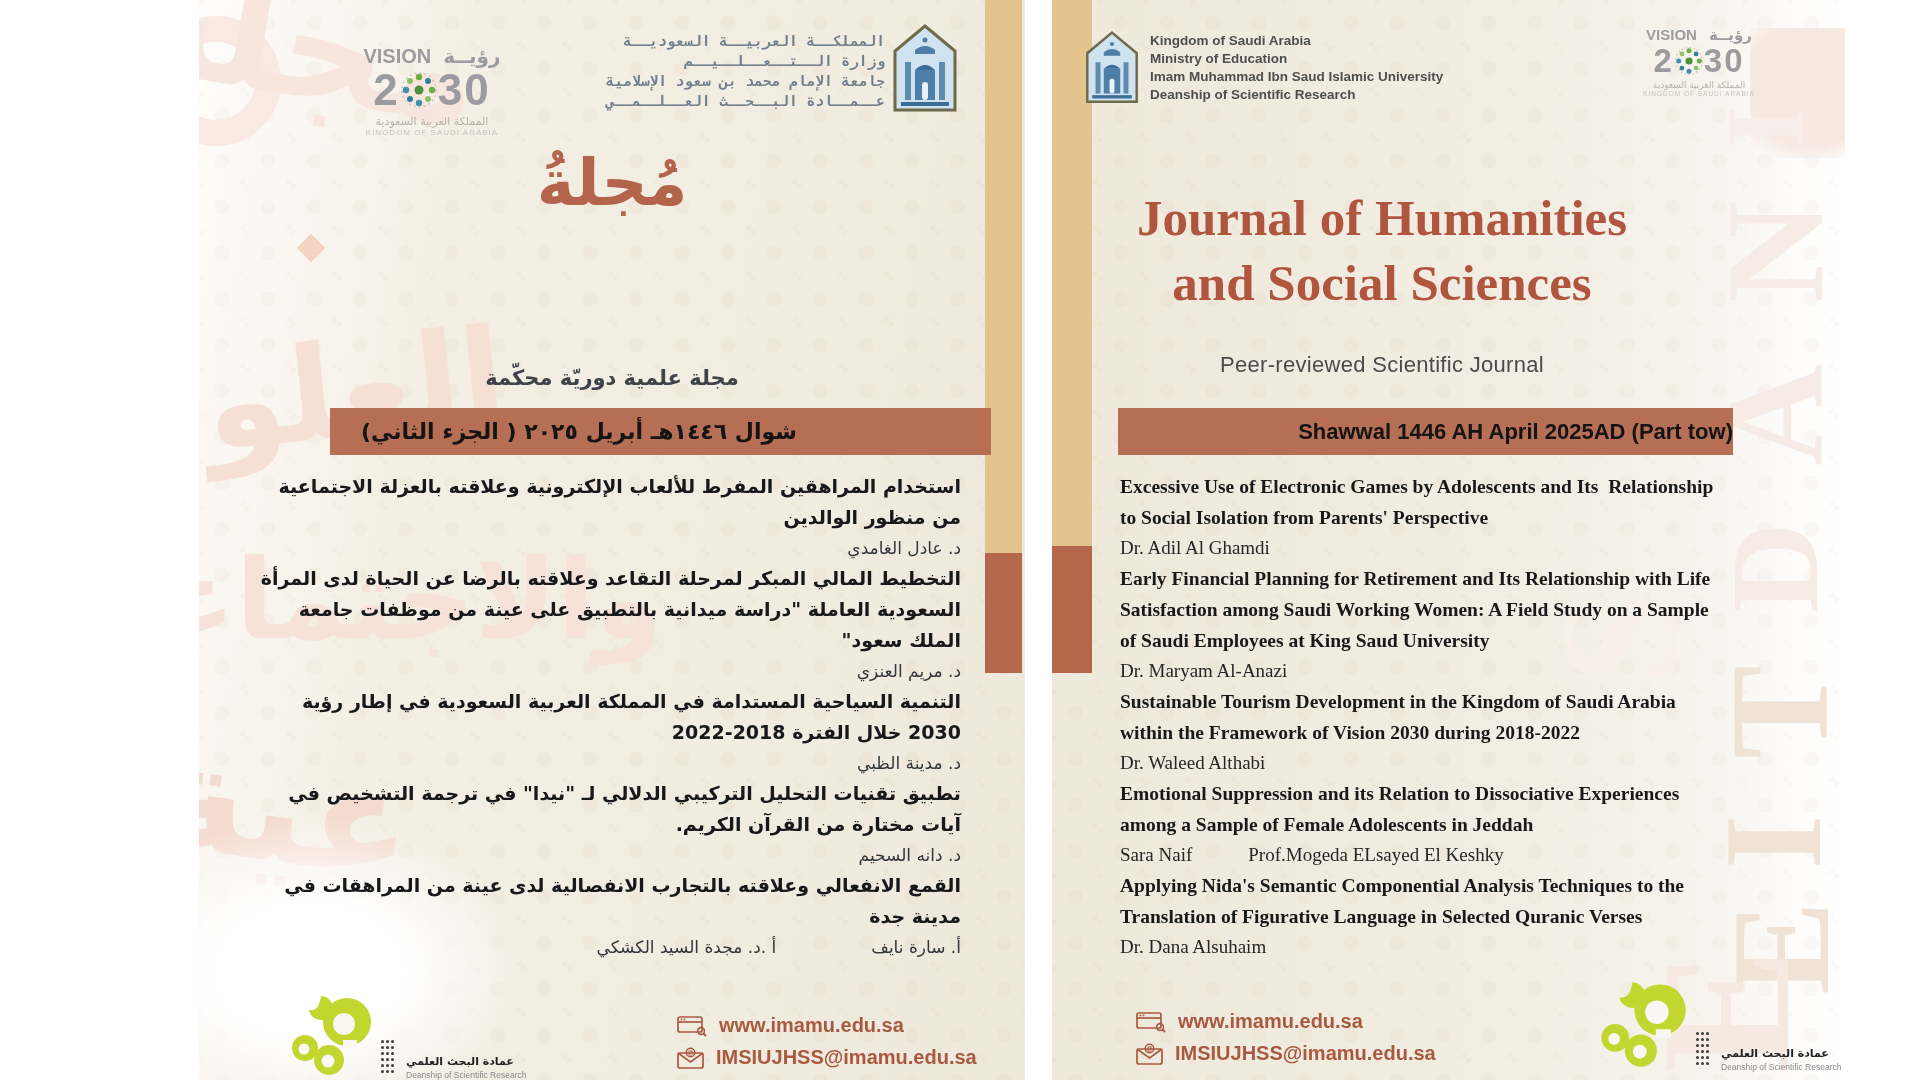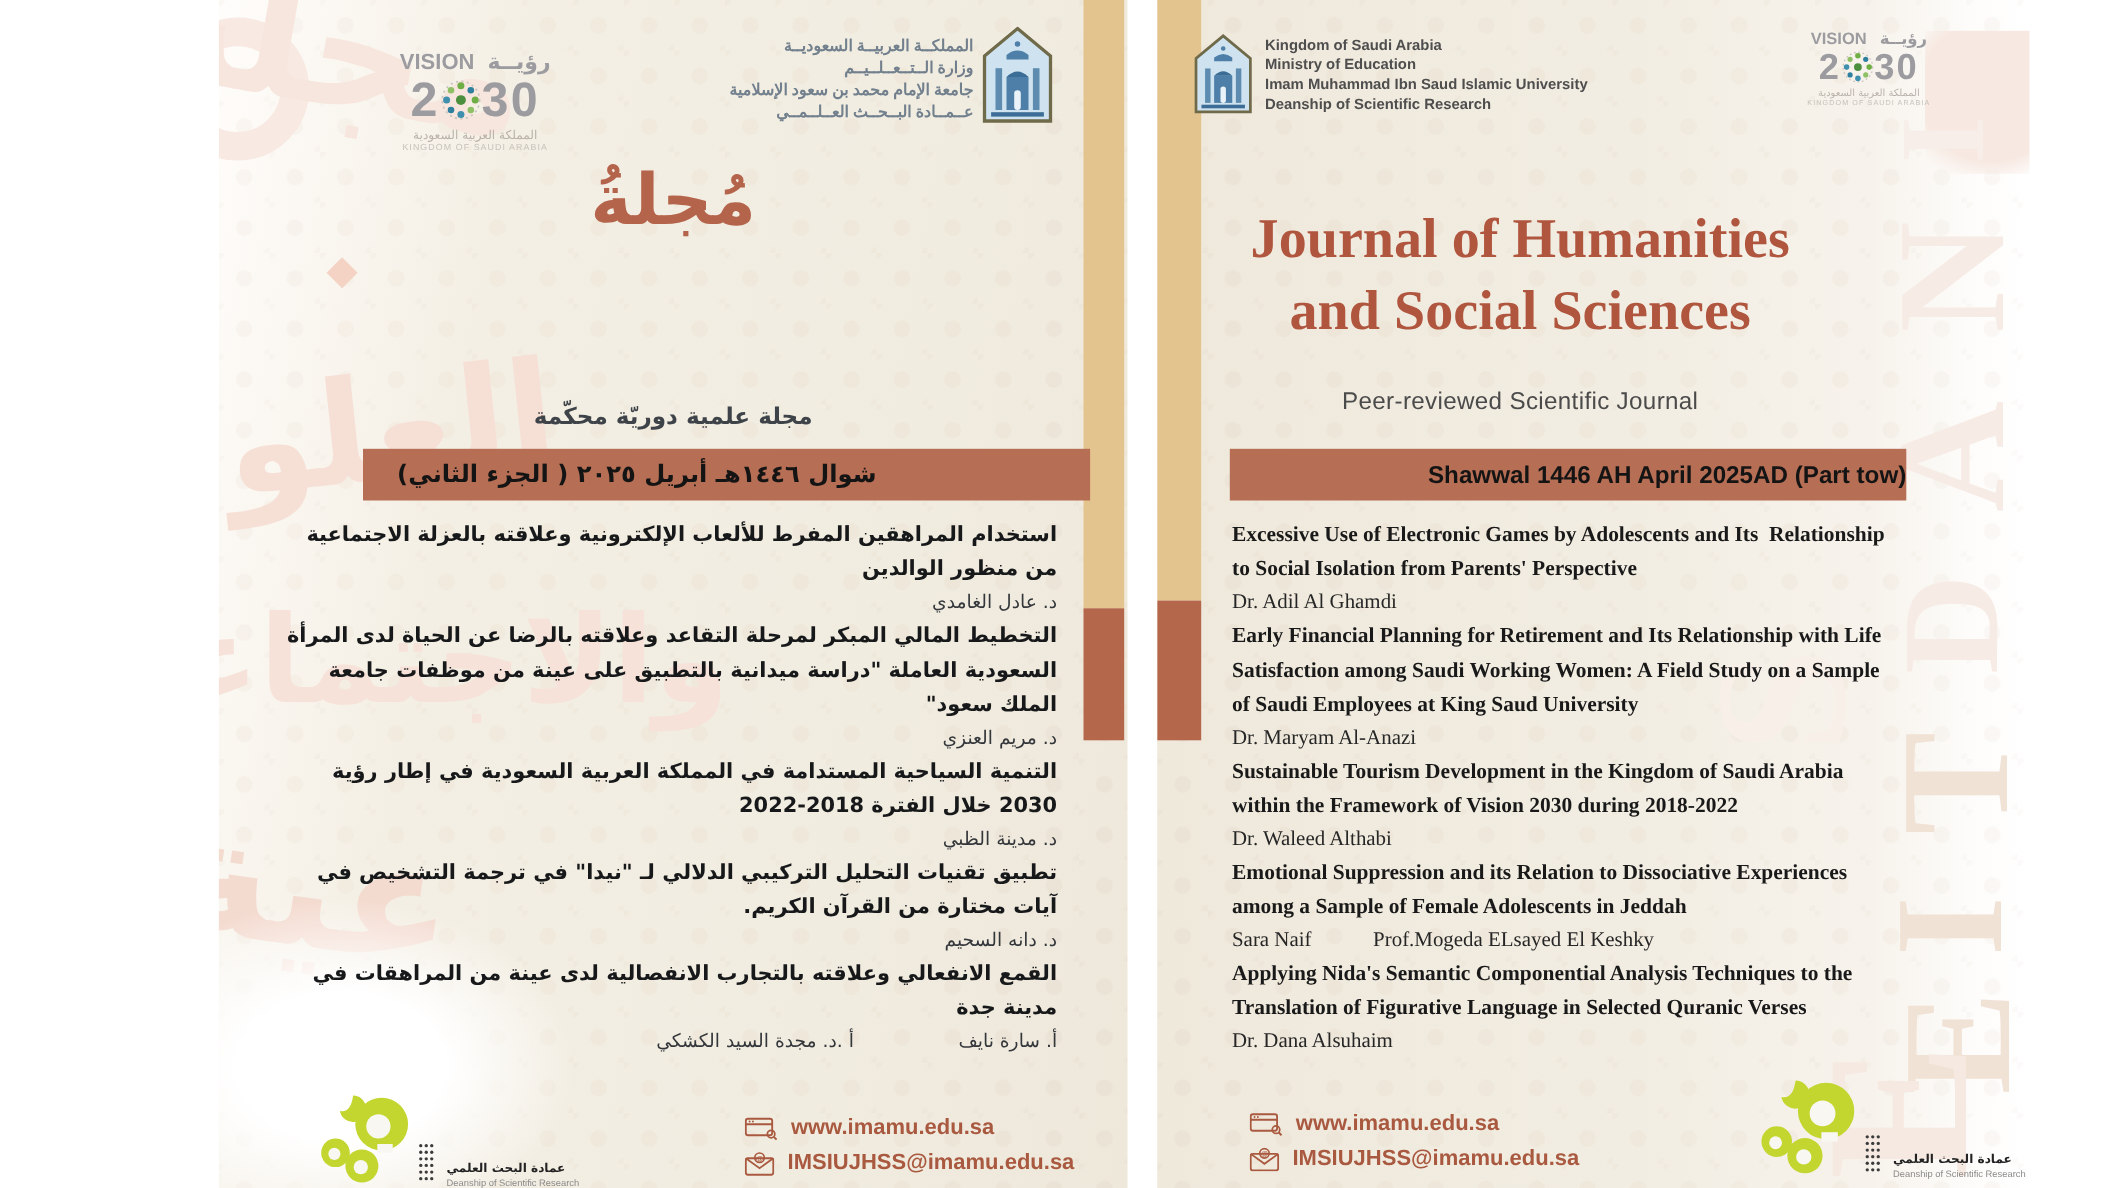"المملكــة العربيــة السعوديــة" .ministry-ar { font-family: Liberation Serif, serif -> Liberation Mono, monospace }
